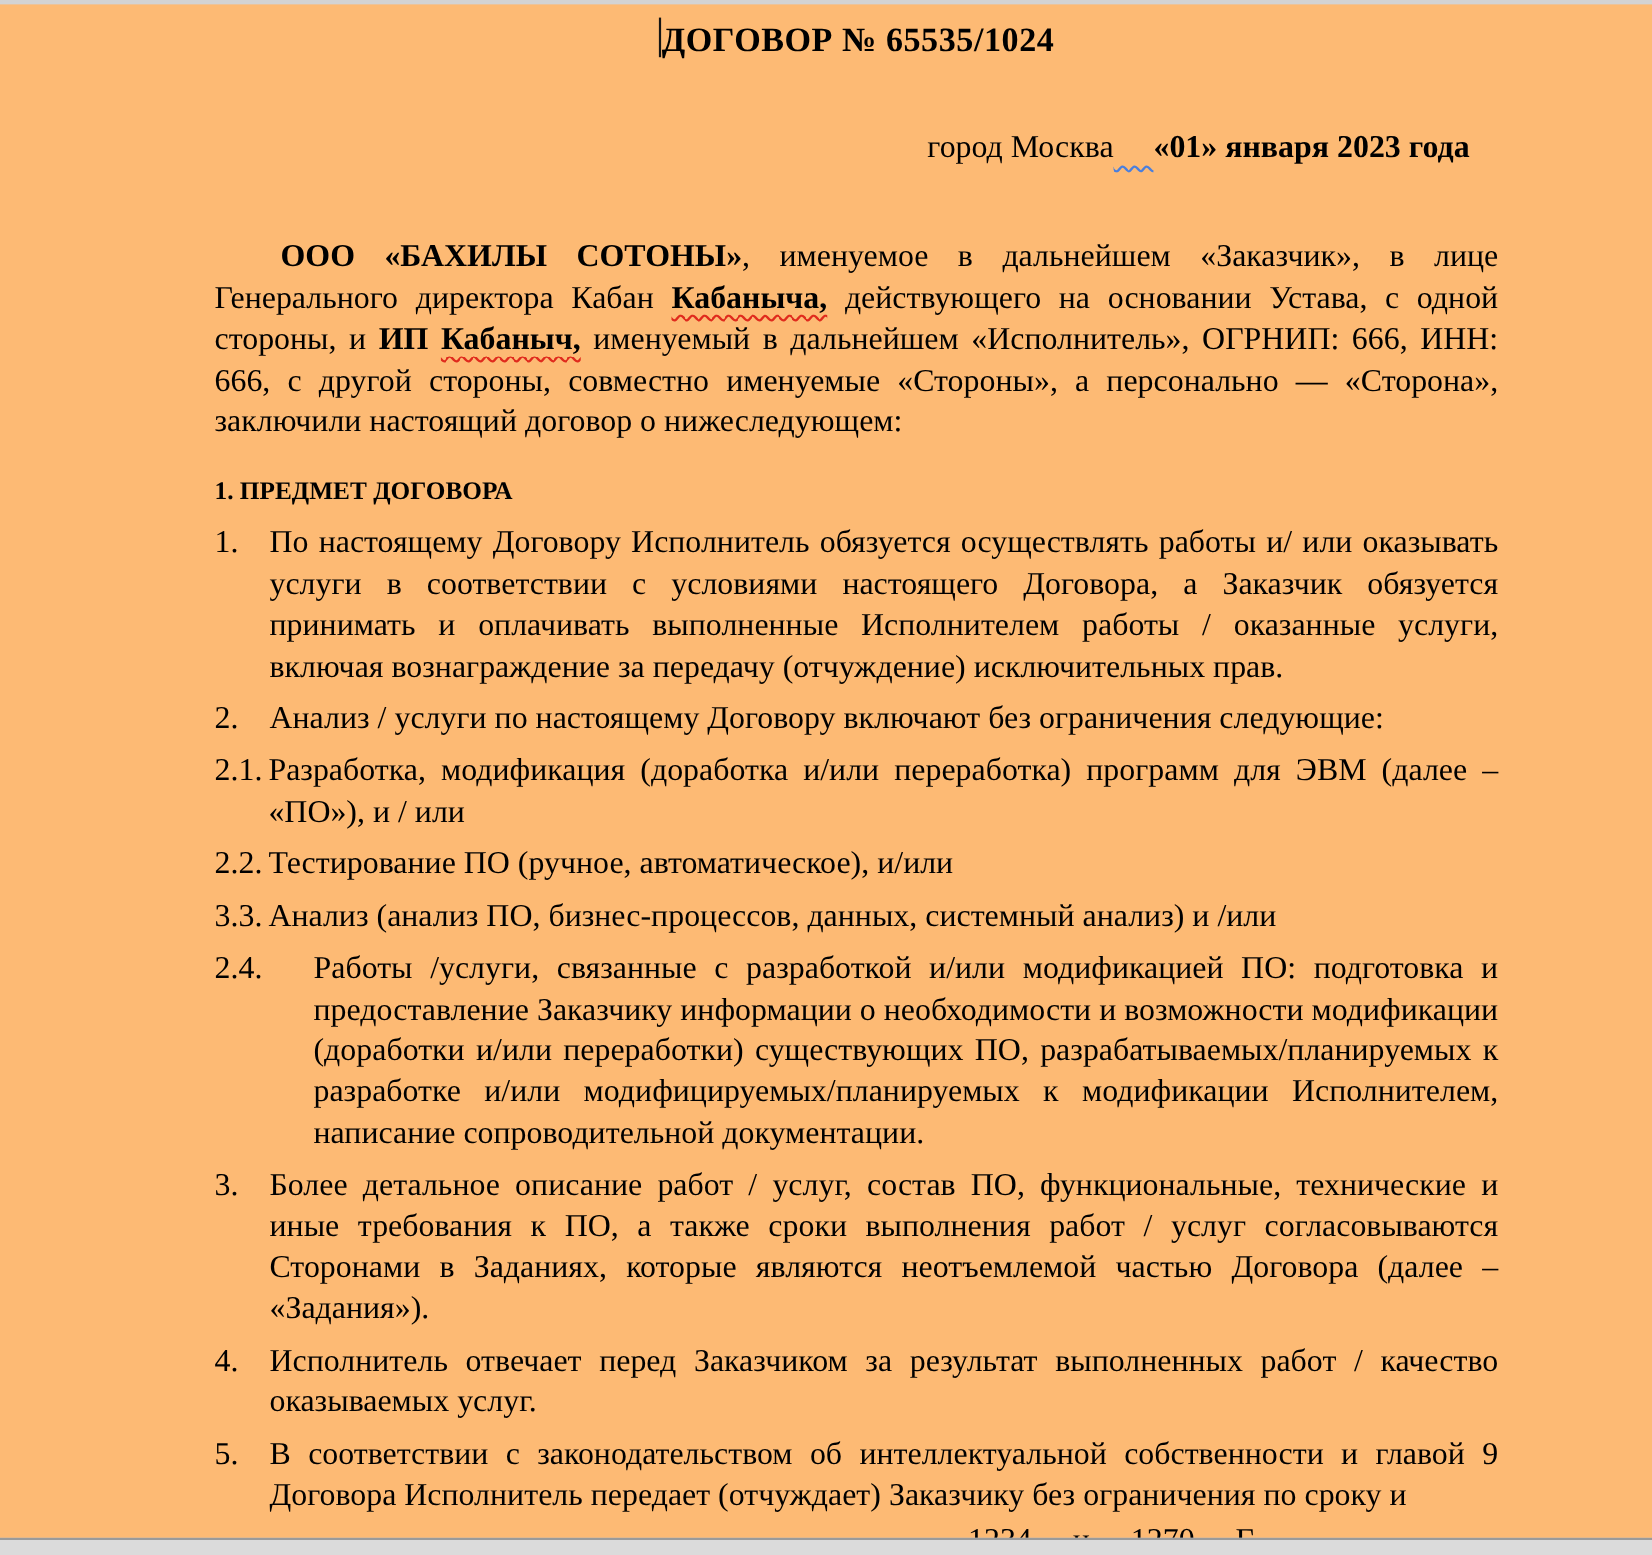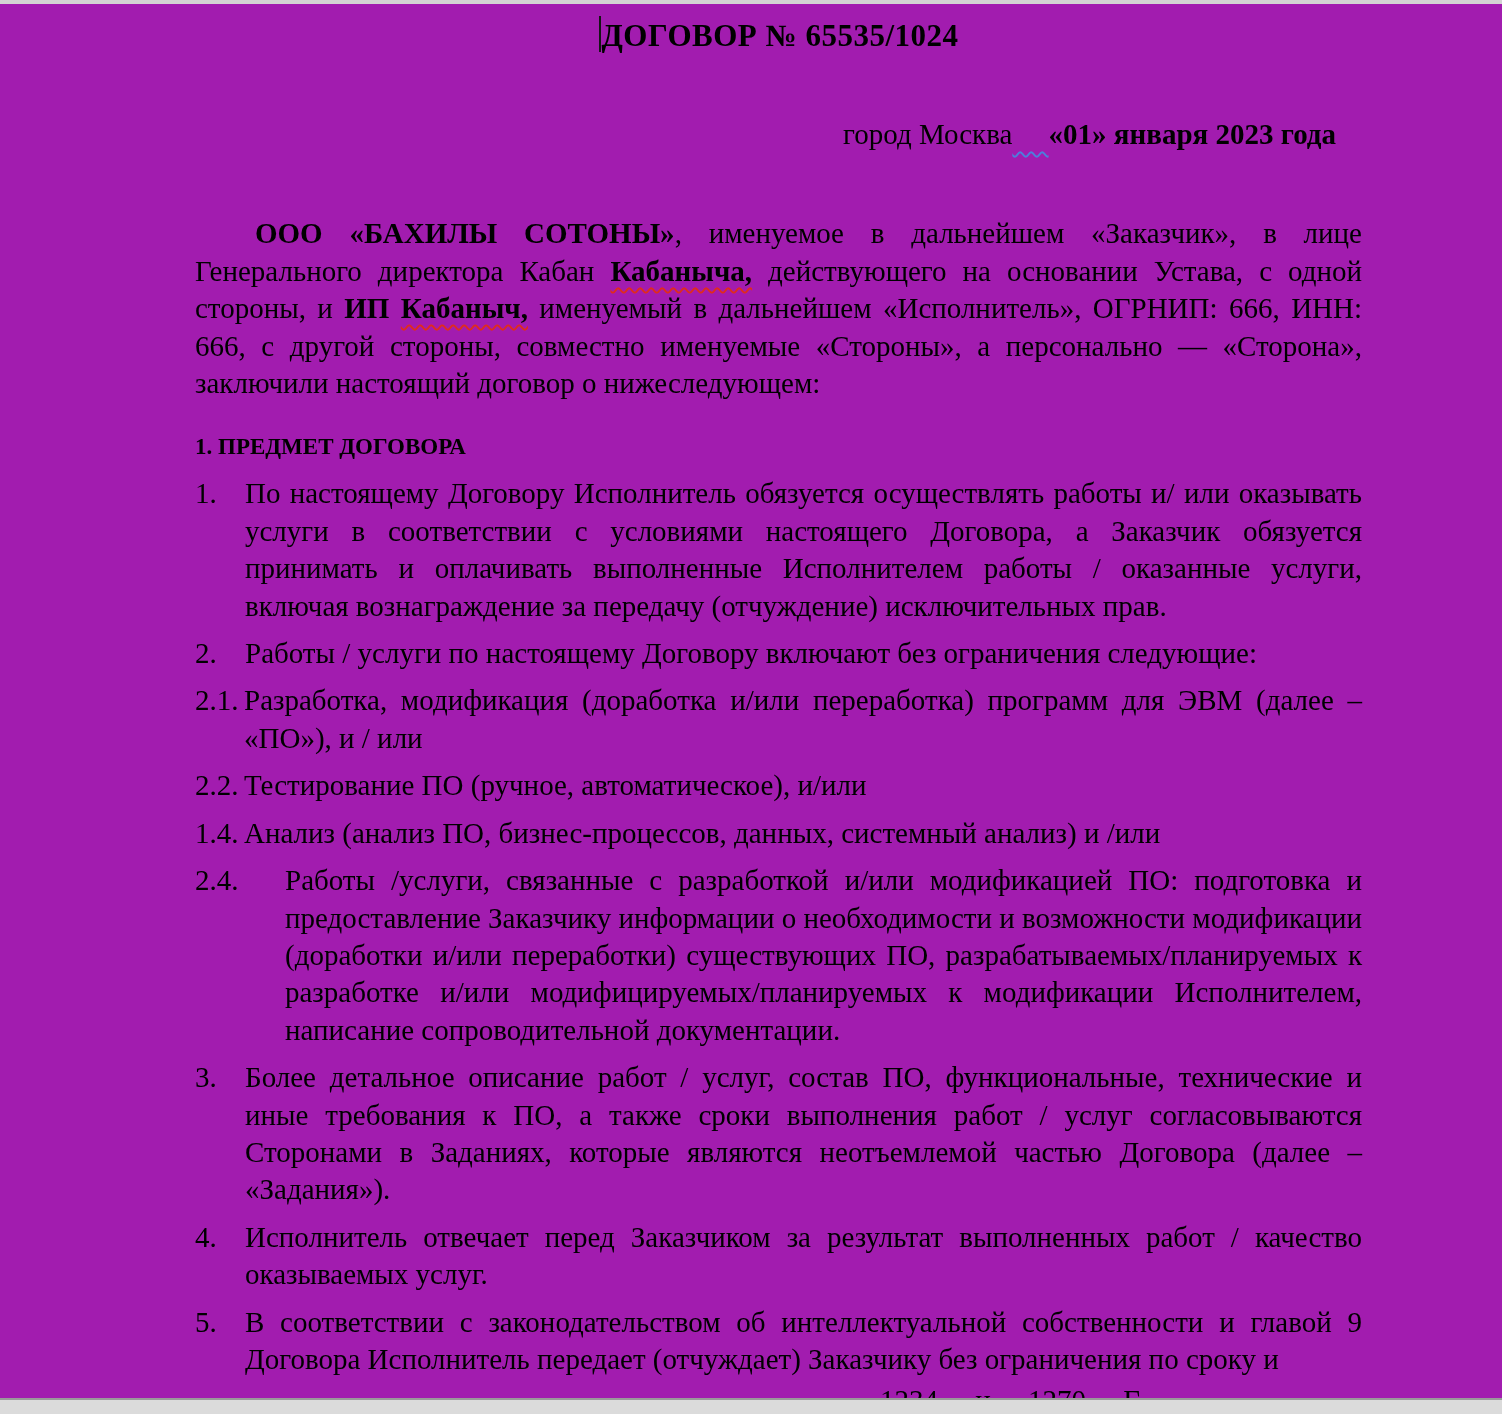"ДОГОВОР № 65535/1024" .screen { background: #a21caf -> #fdba74 }
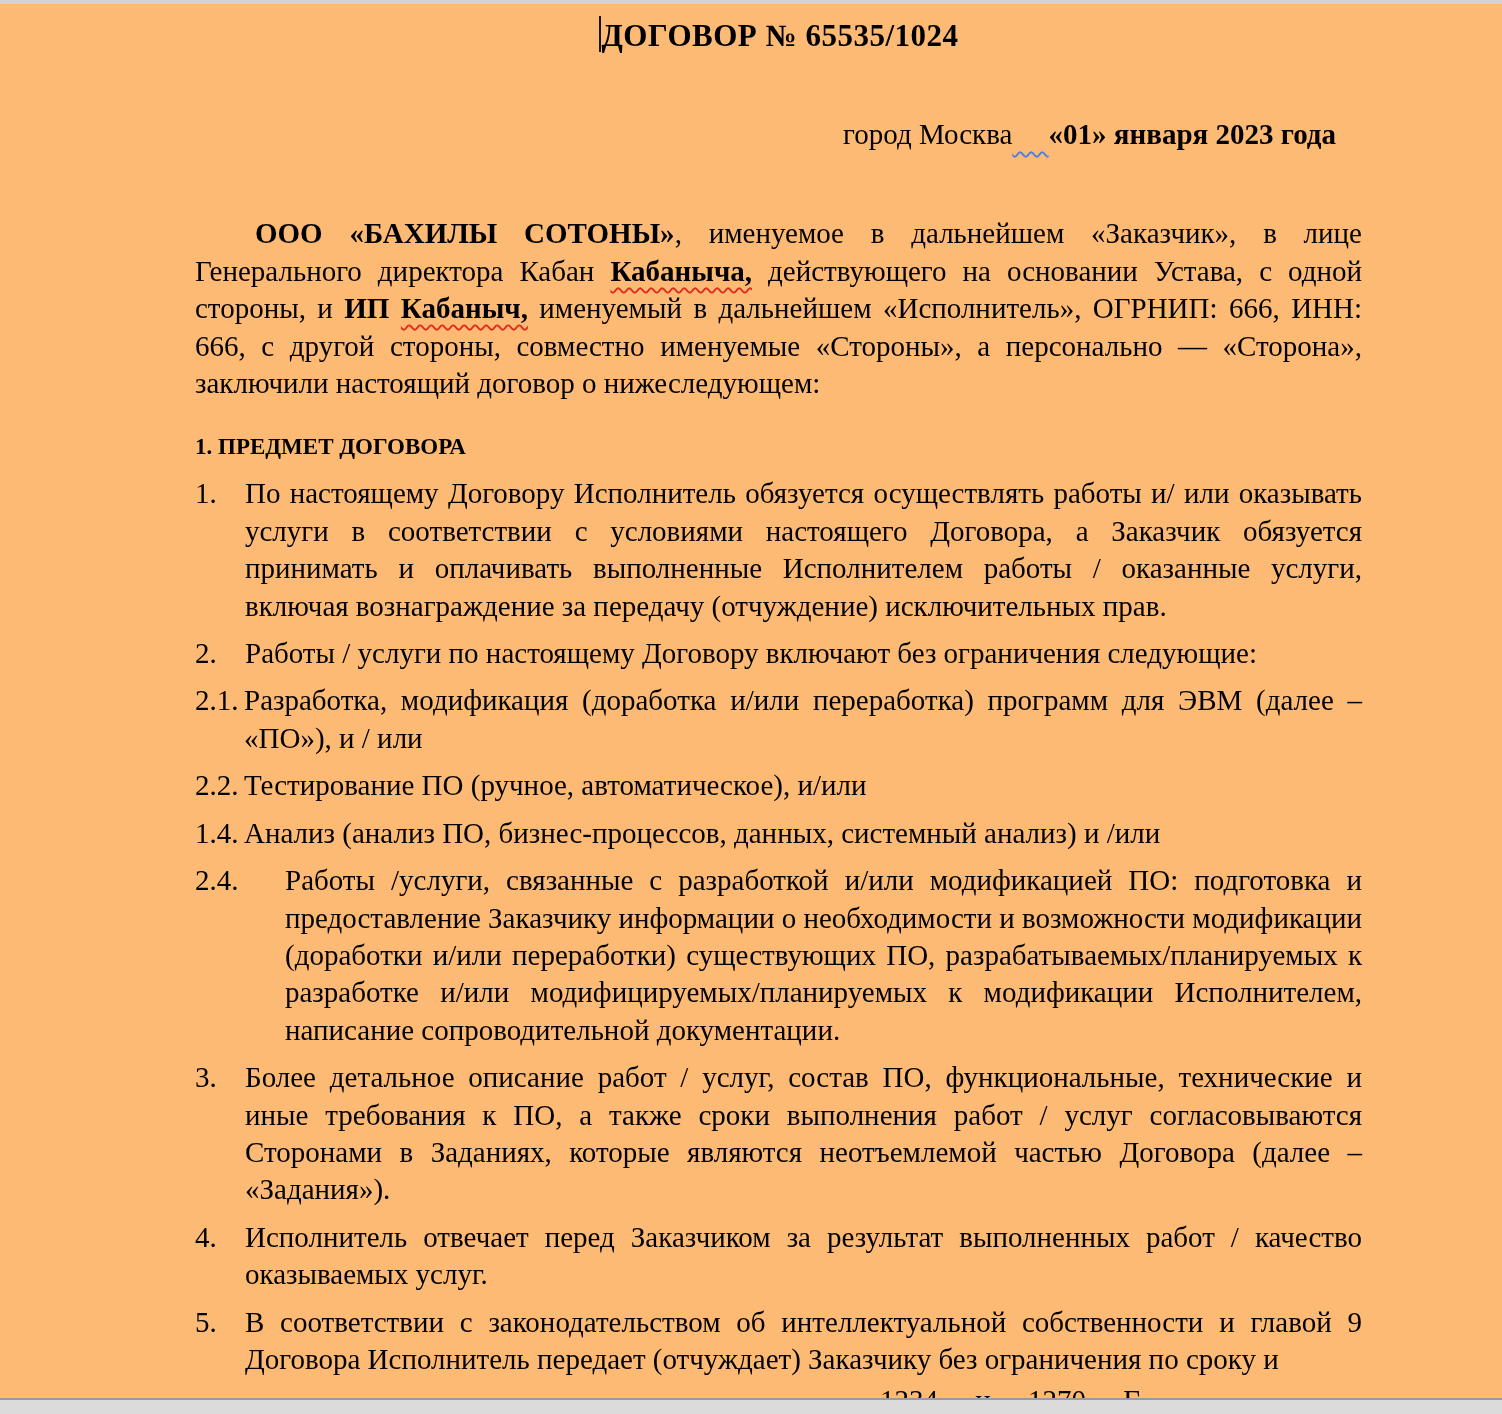"Работы / услуги по настоящему" span.itext { text: Работы -> Анализ }
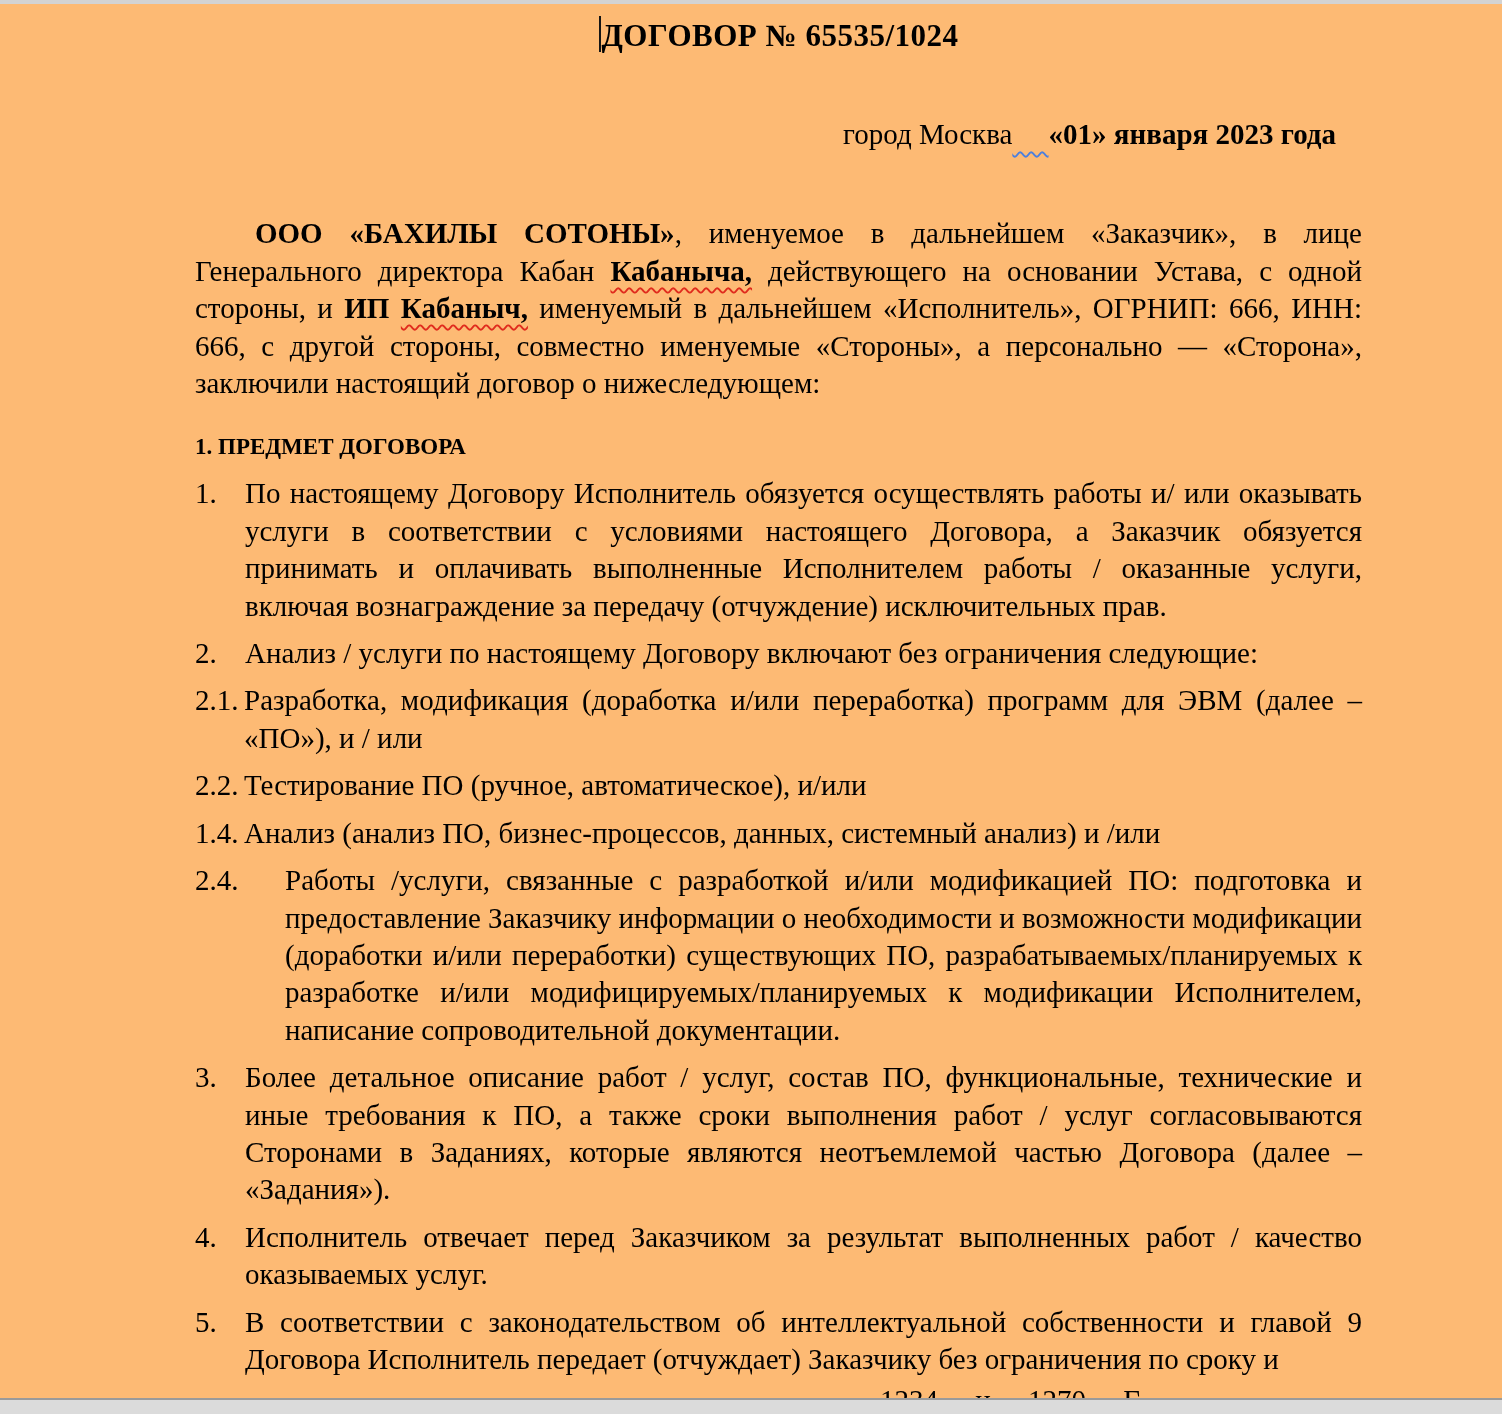"1.4." span.num { text: 1.4 -> 3.3 }
